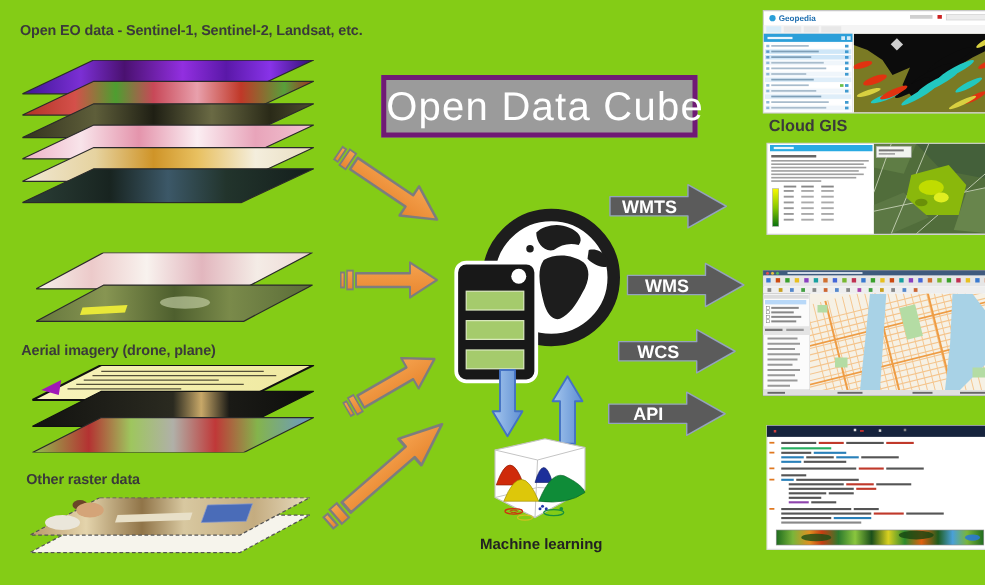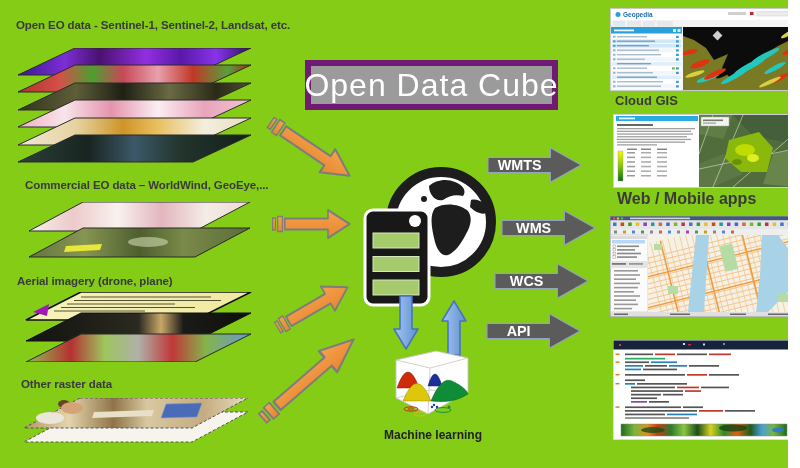"Open Data Cube" .title-box { border: 6px solid #701a75 -> 4px solid #701a75; justify-content: center -> flex-start }
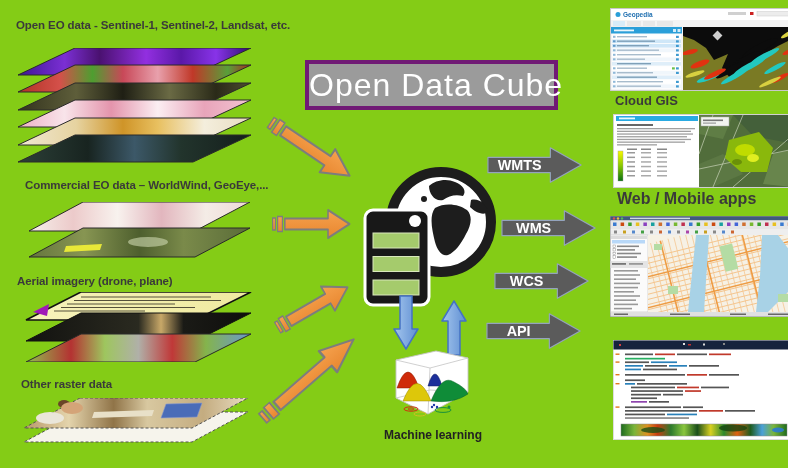"Commercial EO data – WorldWind," div.src-label { html: <div>Commercial EO data – WorldWind, GeoEye,...</div> -> none }
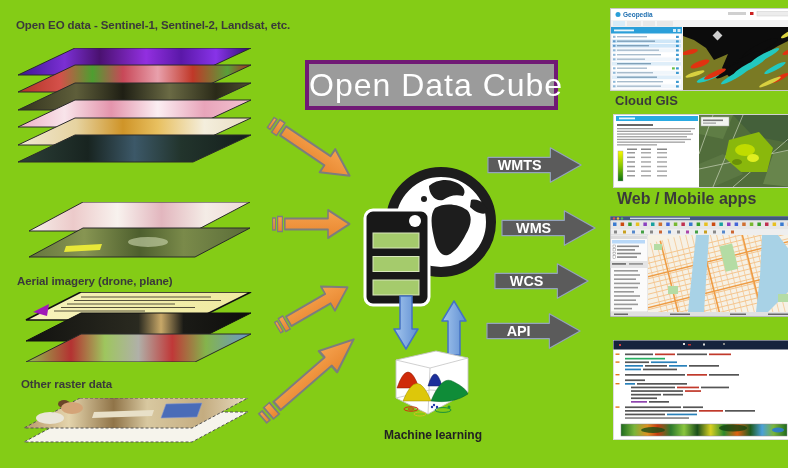"Web / Mobile apps" div.out-label { html: <div>Web / Mobile apps</div> -> none }
